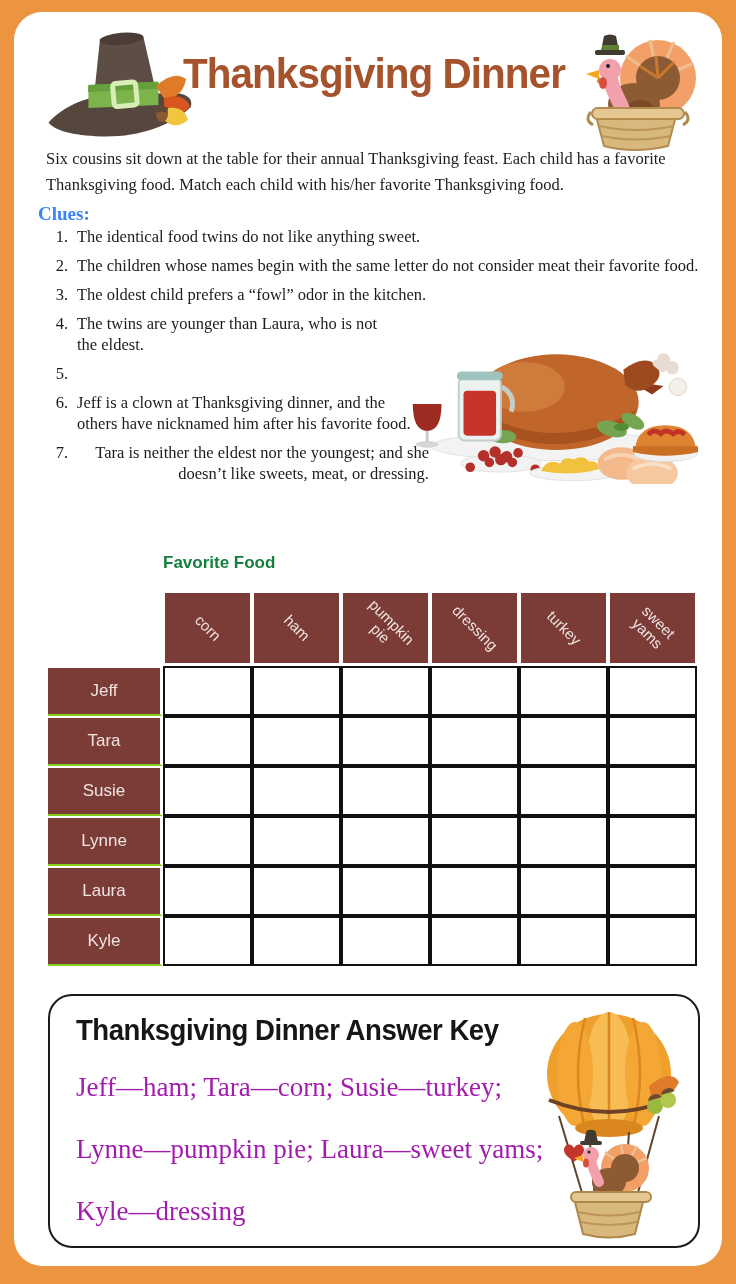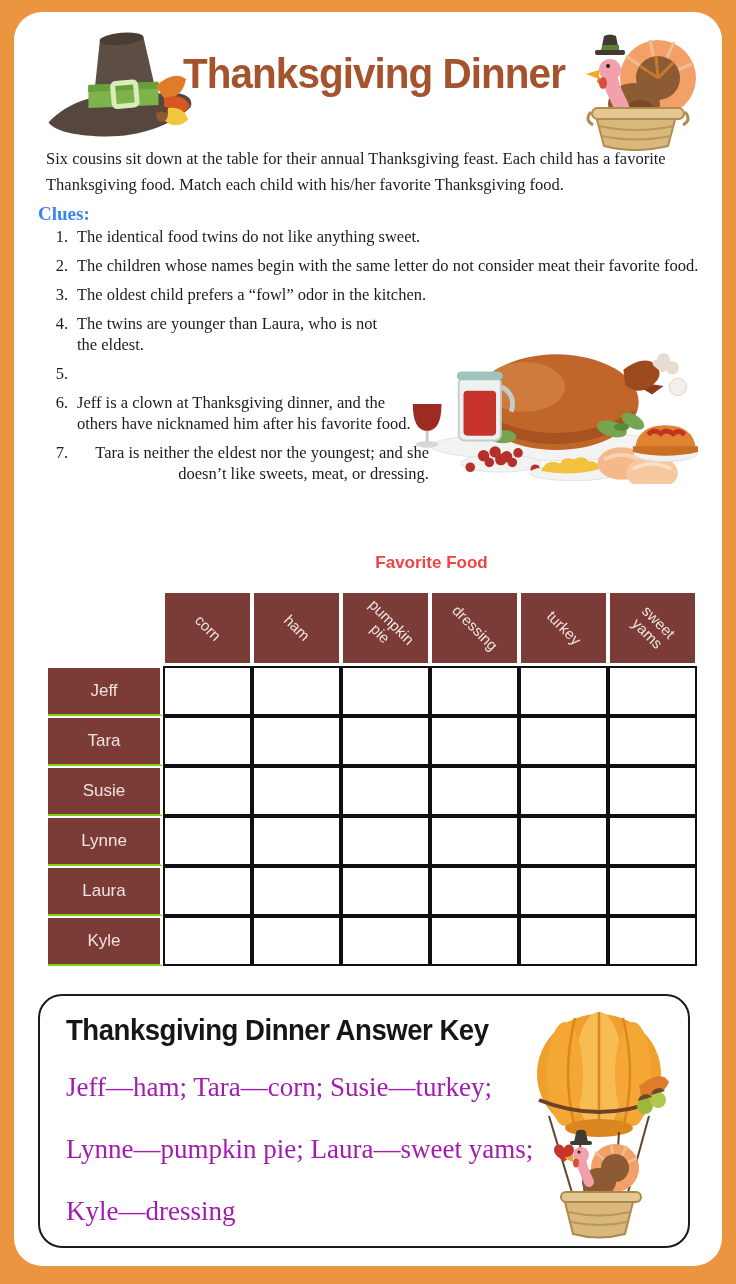"Favorite Food" .favfood { color: #ef4444 -> #15803d; text-align: center -> none }
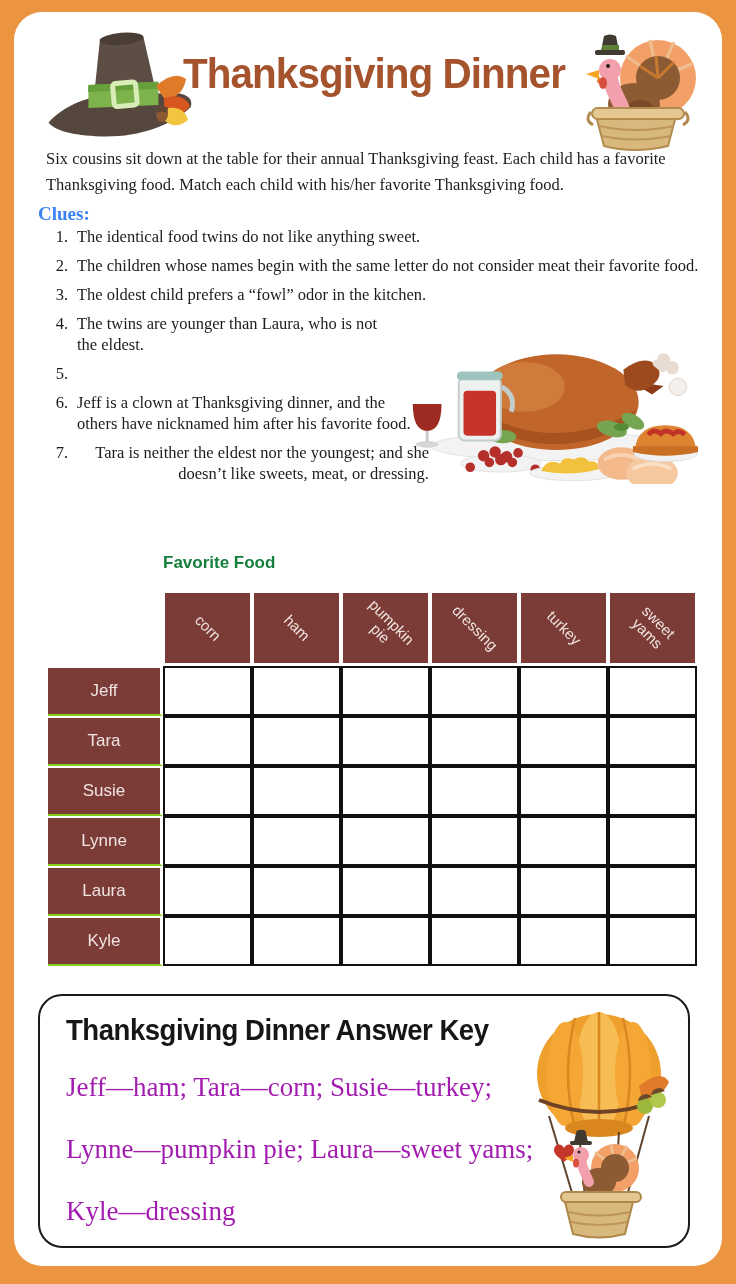"Thanksgiving Dinner Answer Key" .akey { left: 24px -> 34px }
